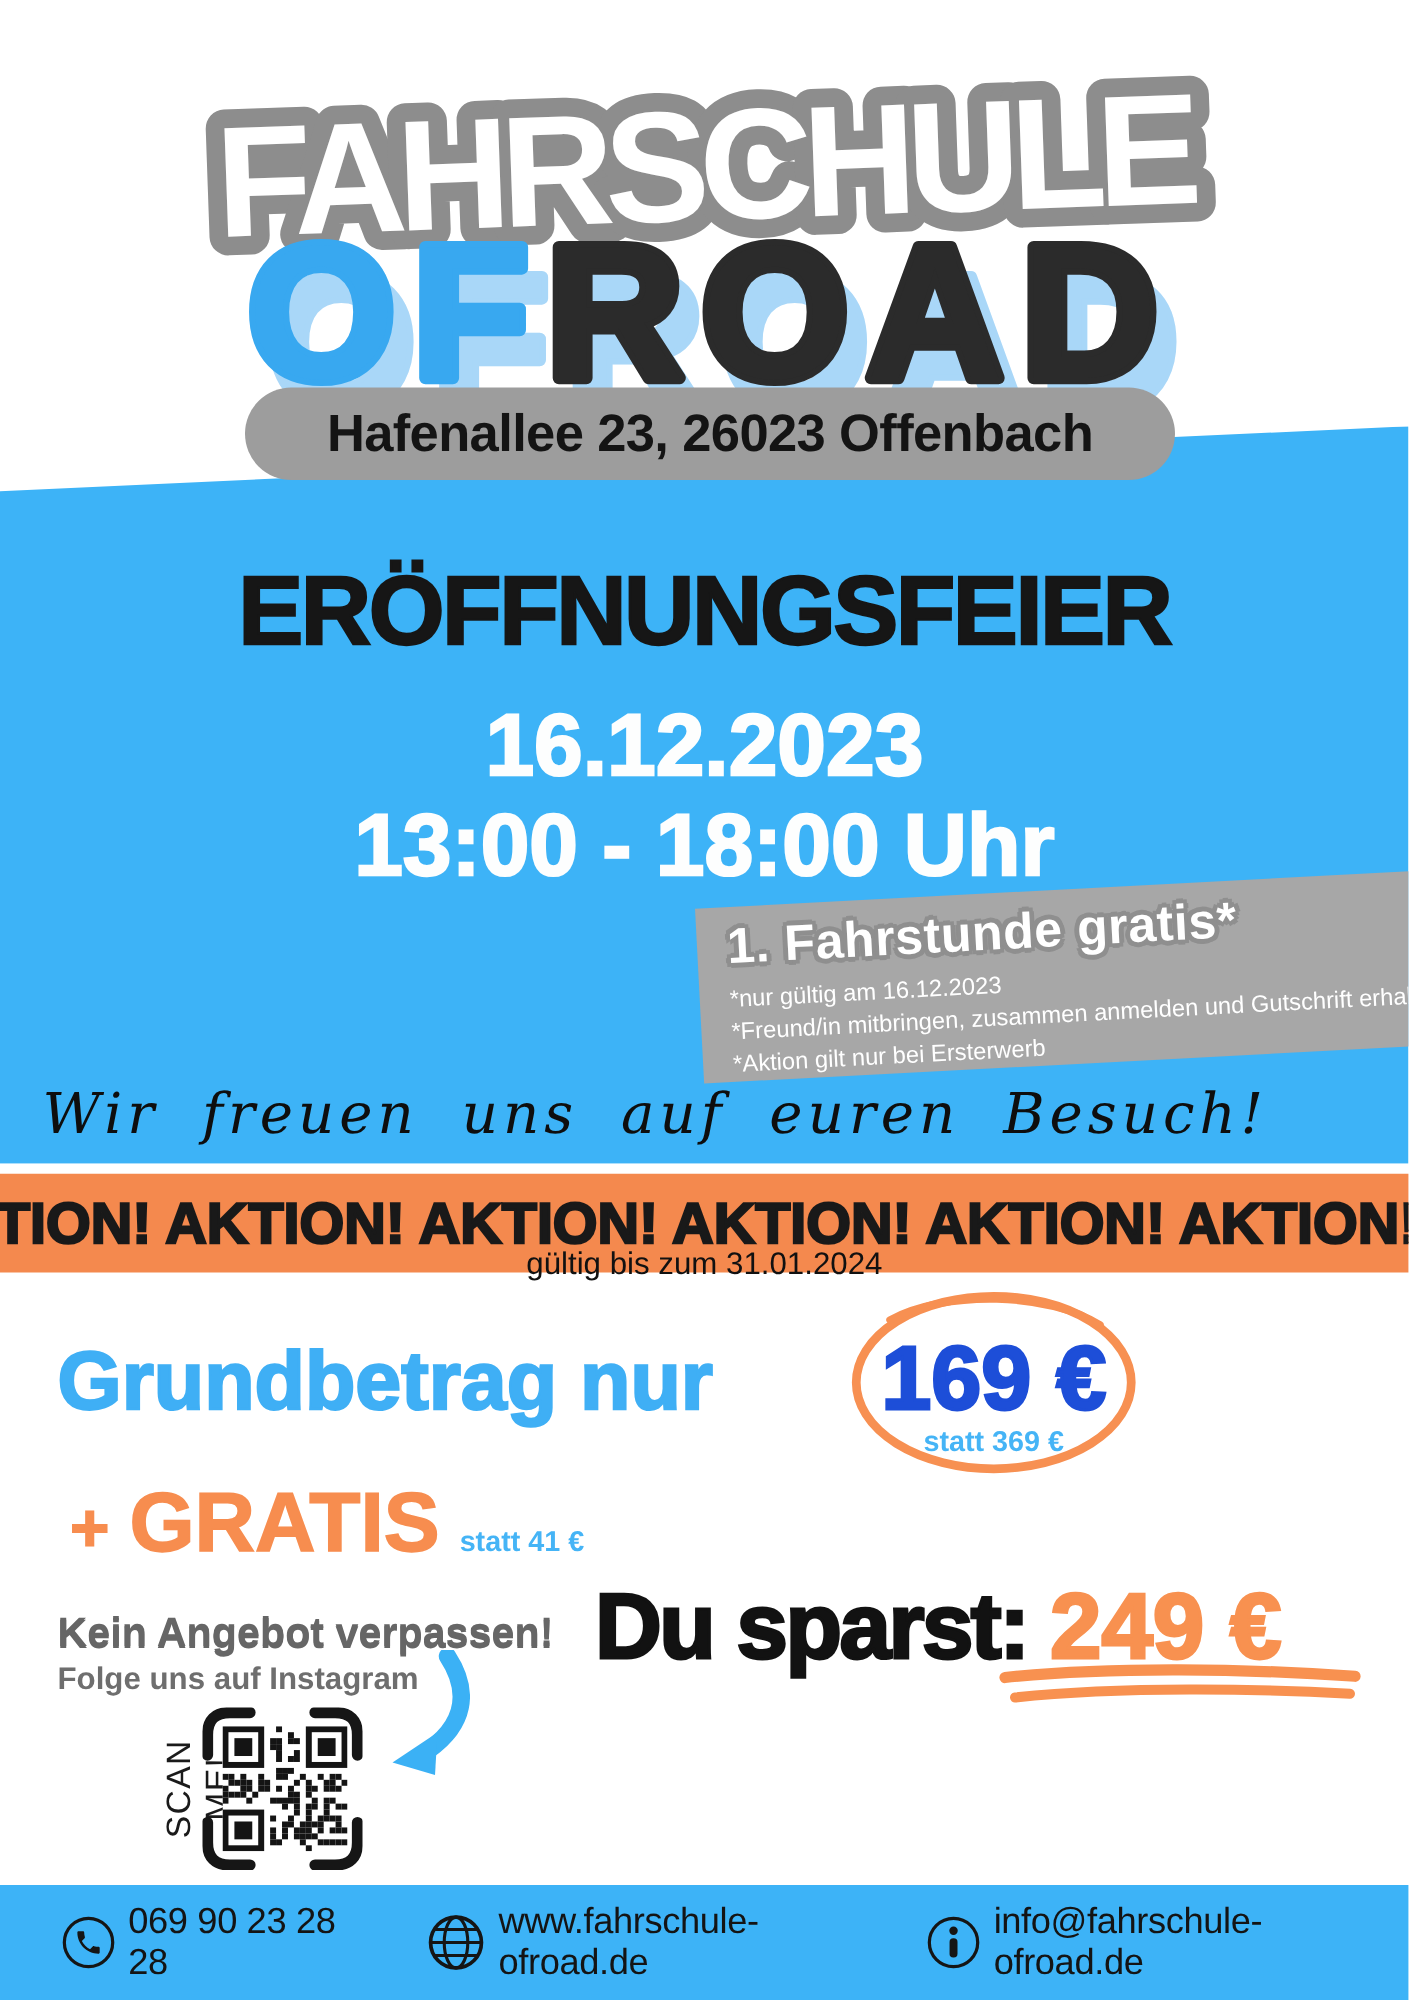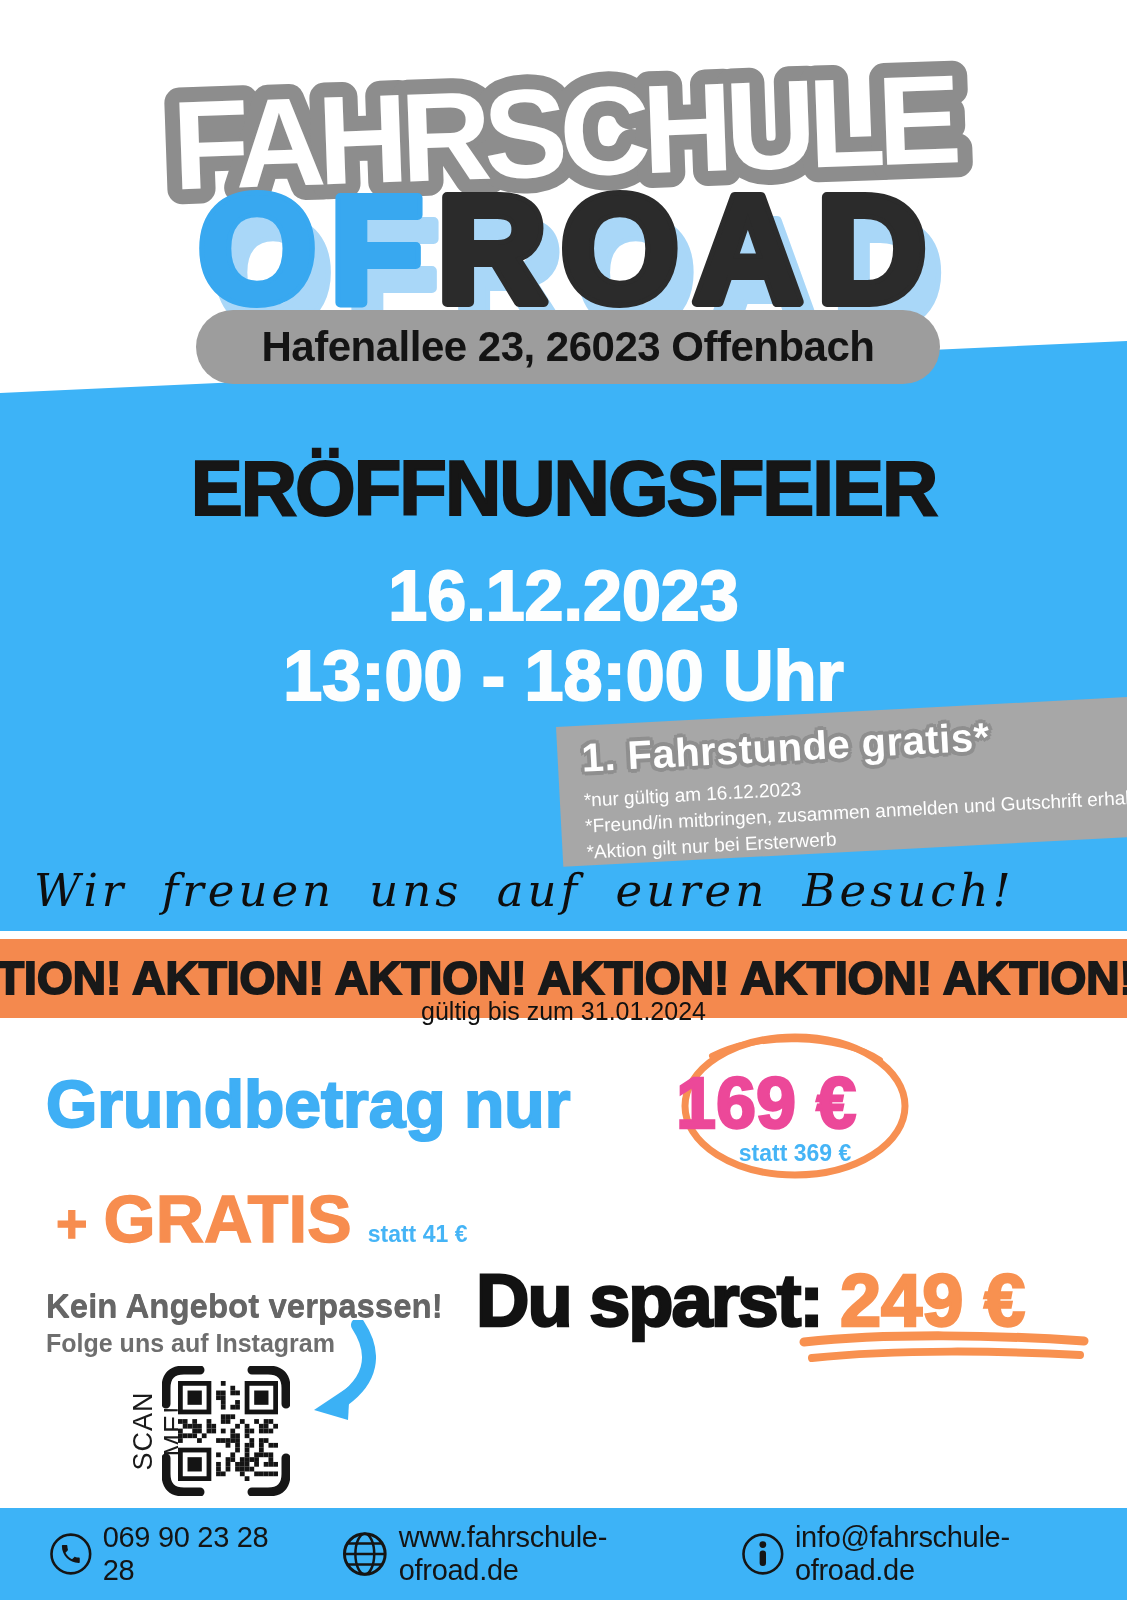"169 €" .base-price { color: #ec4899 -> #1d4ed8; text-align: left -> center }
